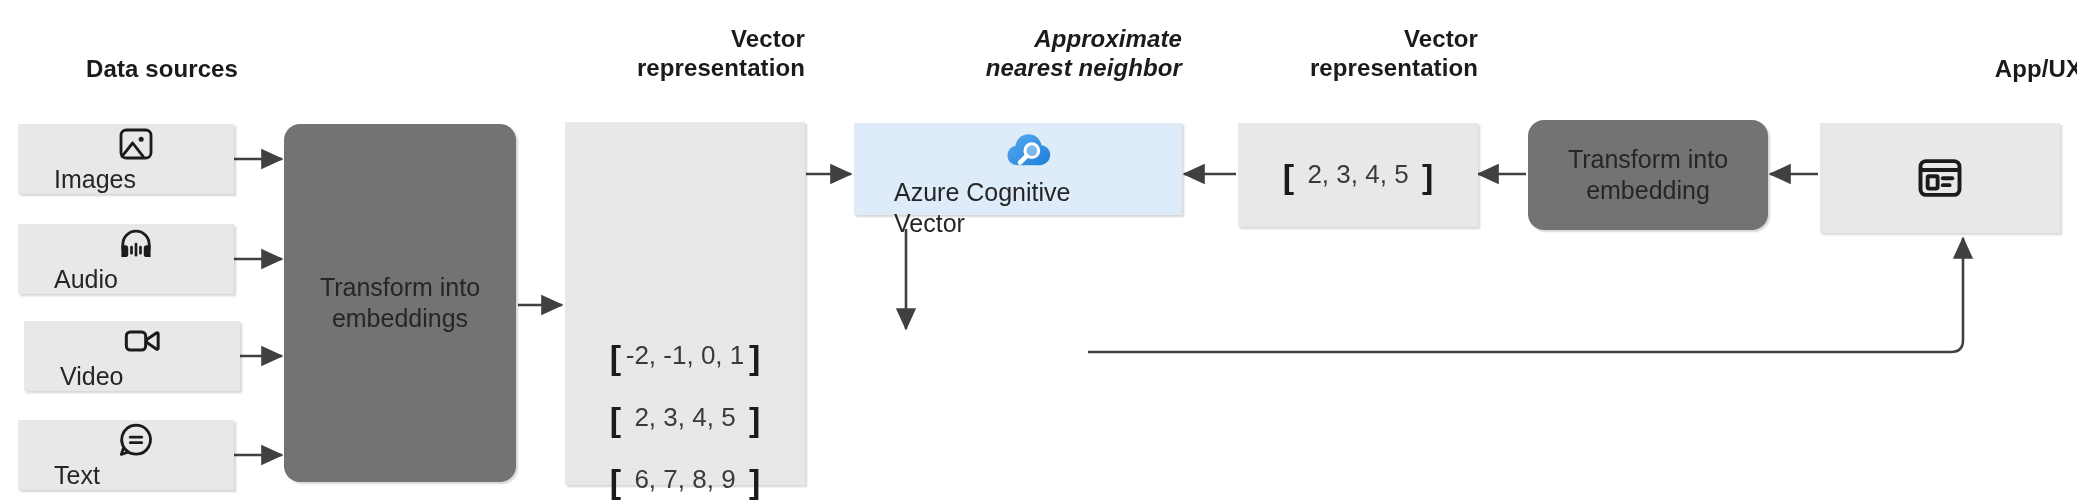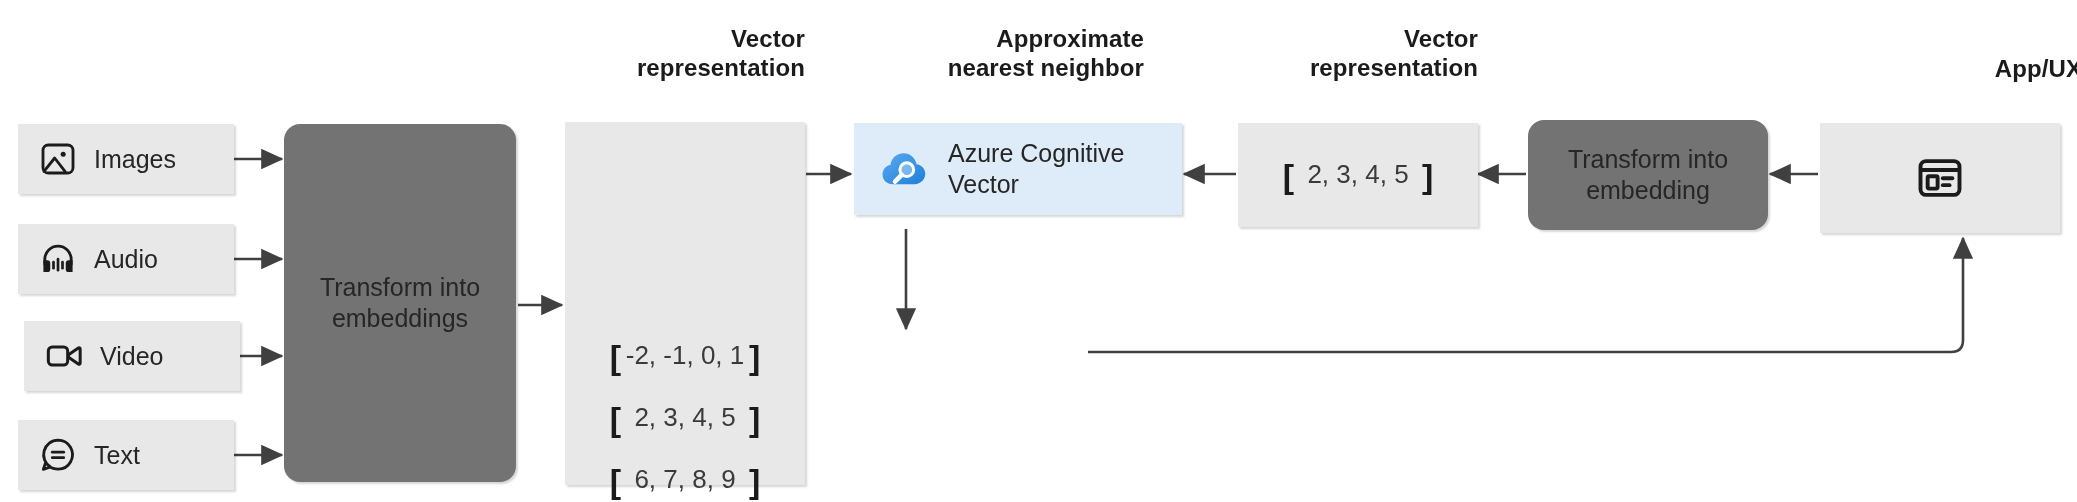"Approximate" div.hdr { font-style: none -> italic; left: 816px -> 854px }
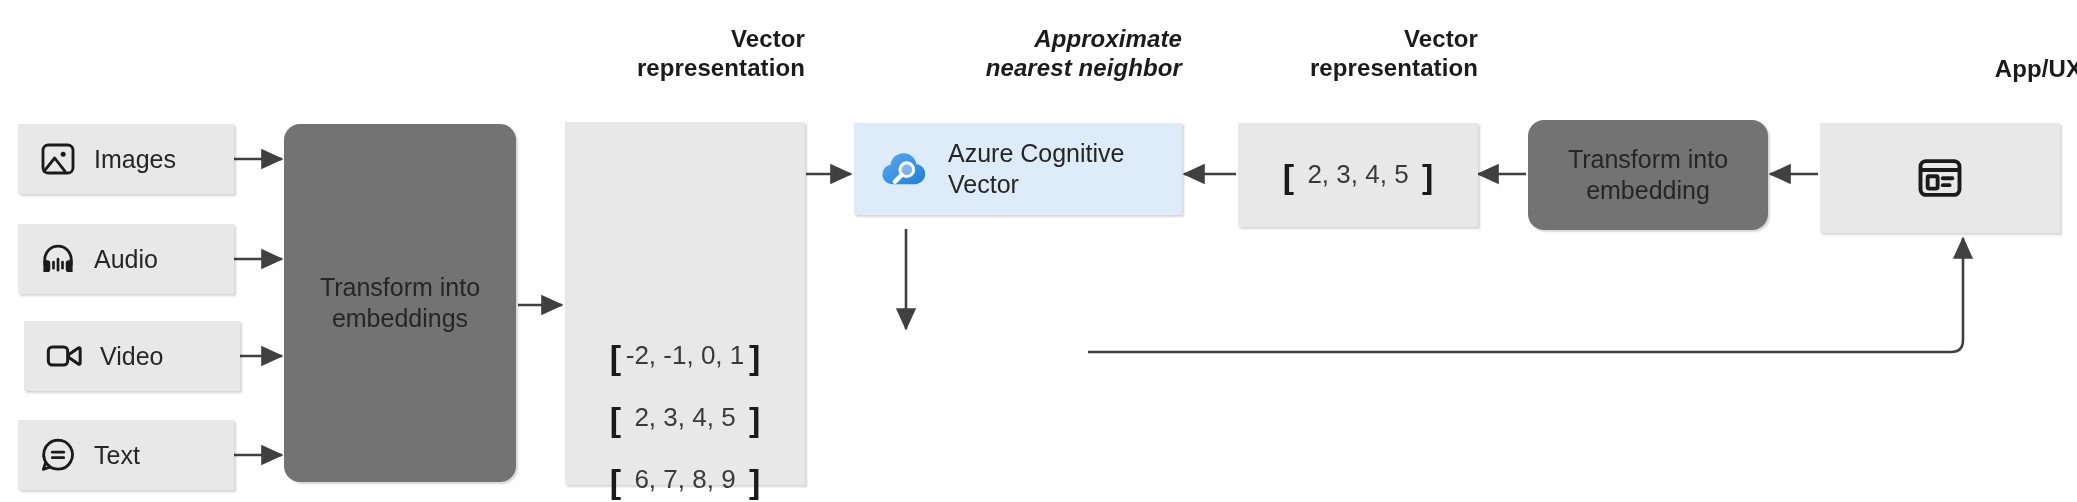"Data sources" div.hdr { html: none -> <div>Data sources</div> }
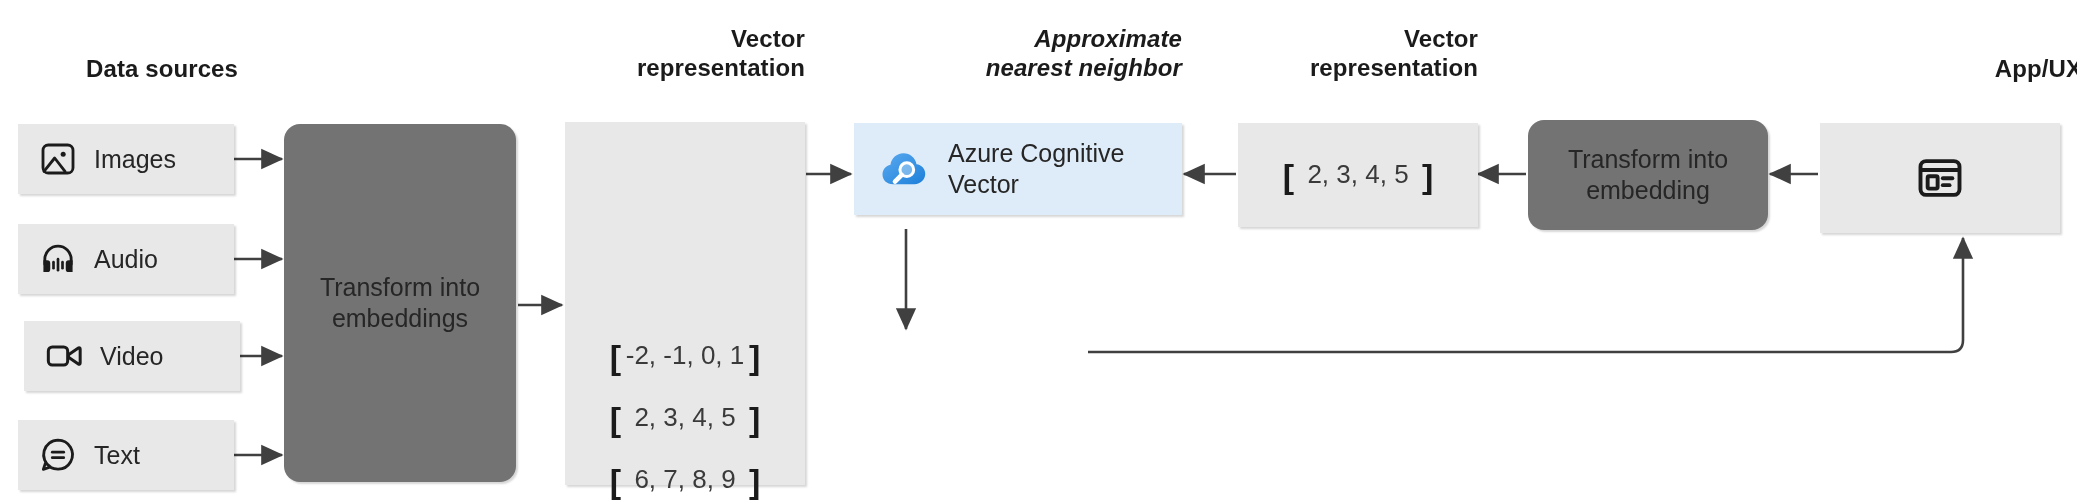"Images" .row { align-items: center -> none; flex-direction: none -> column }
